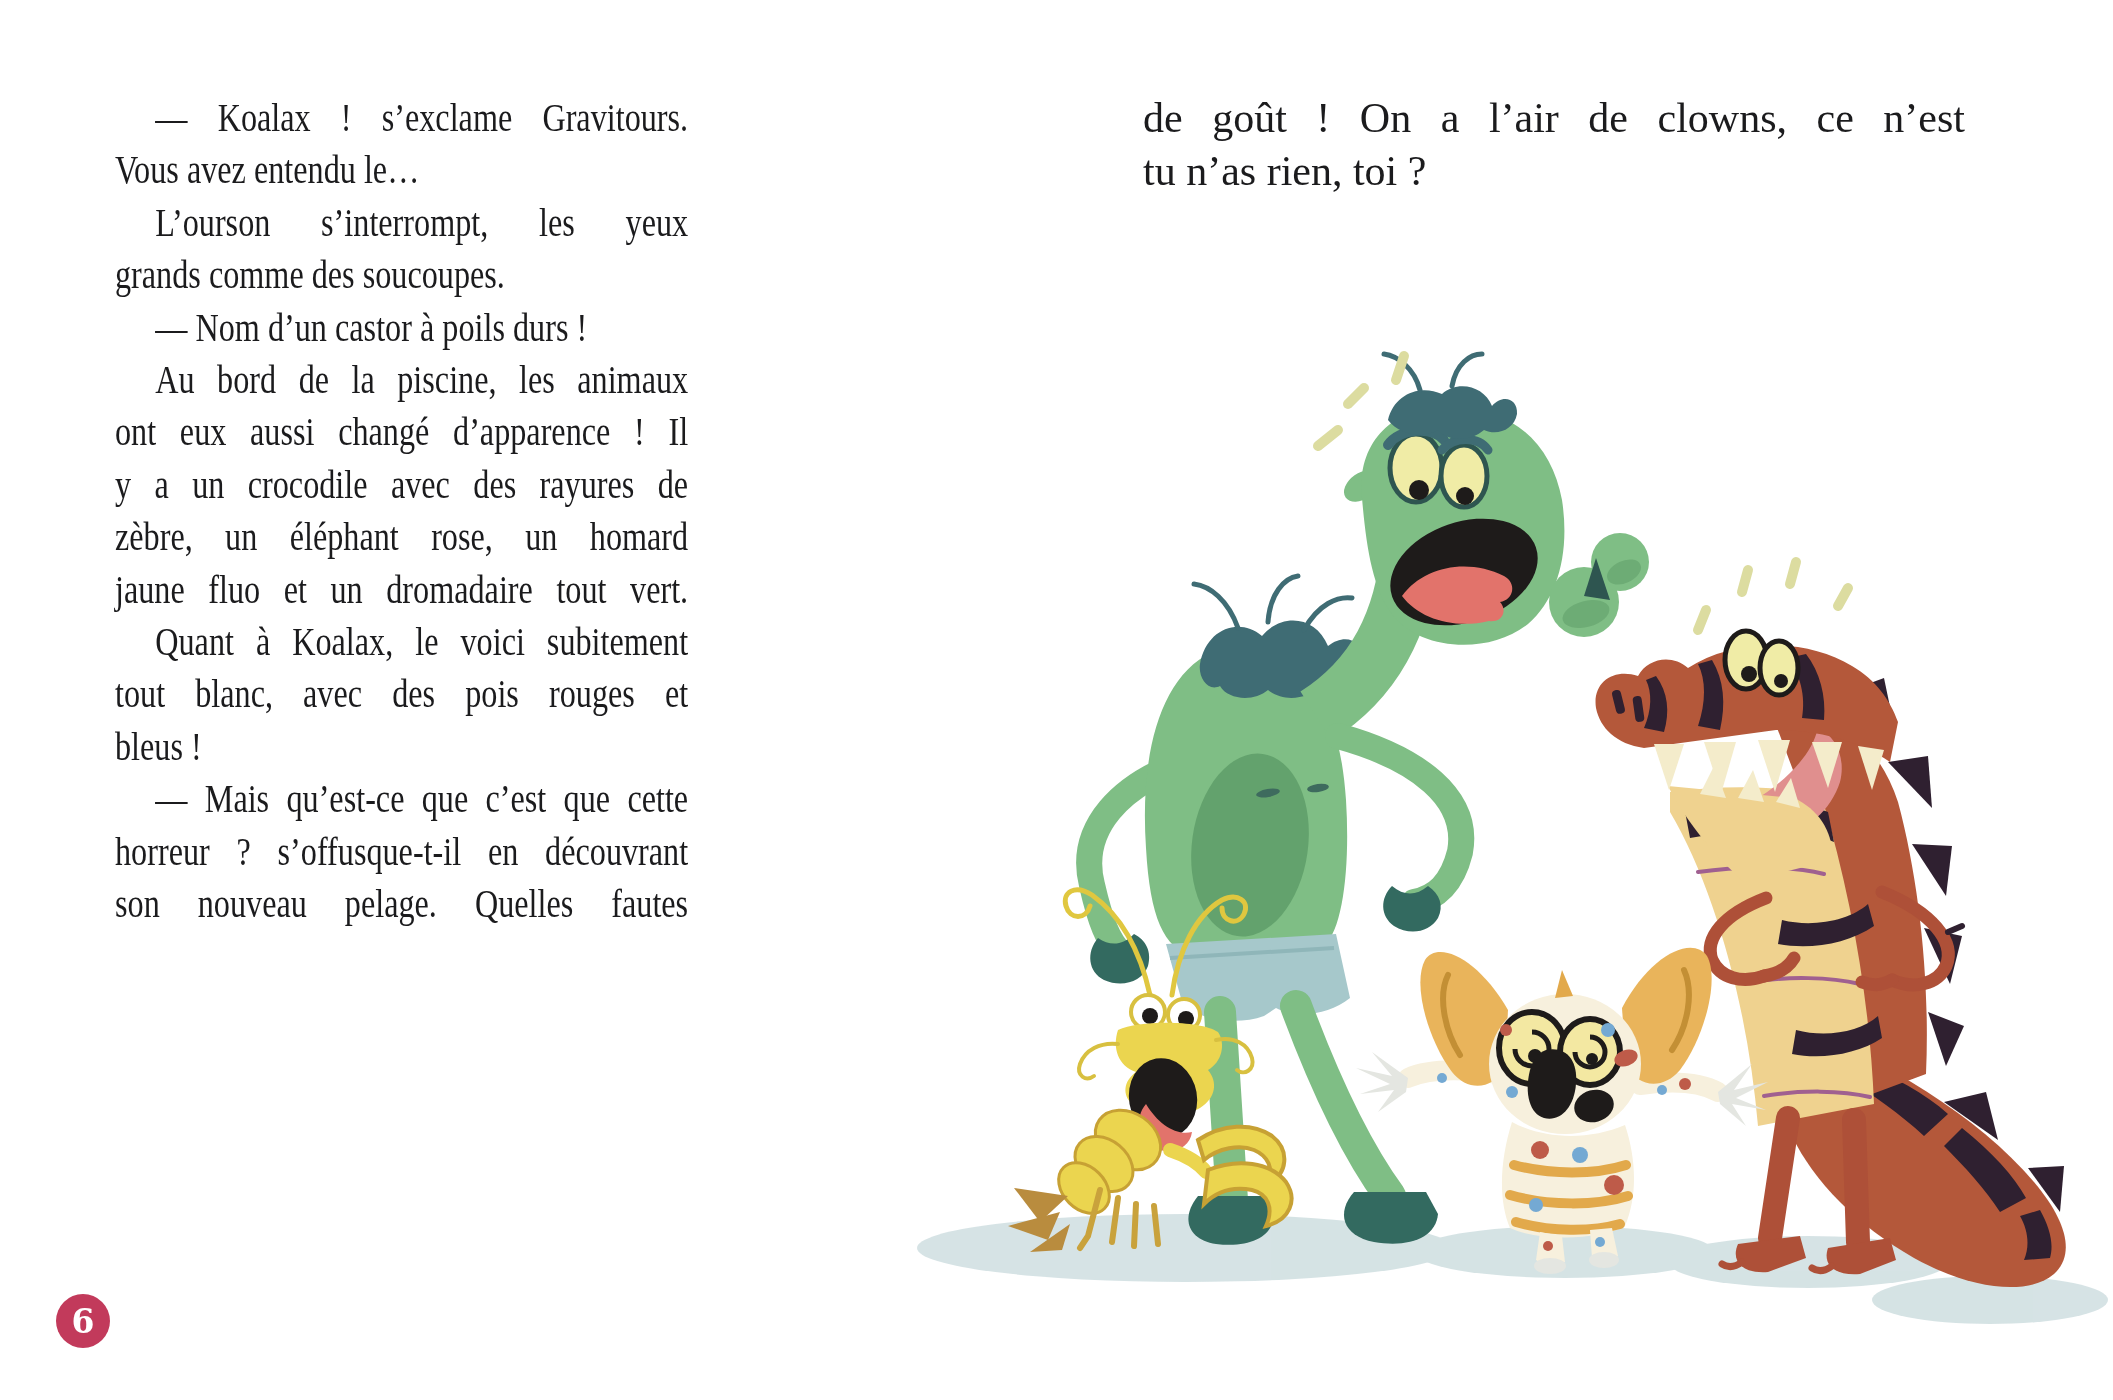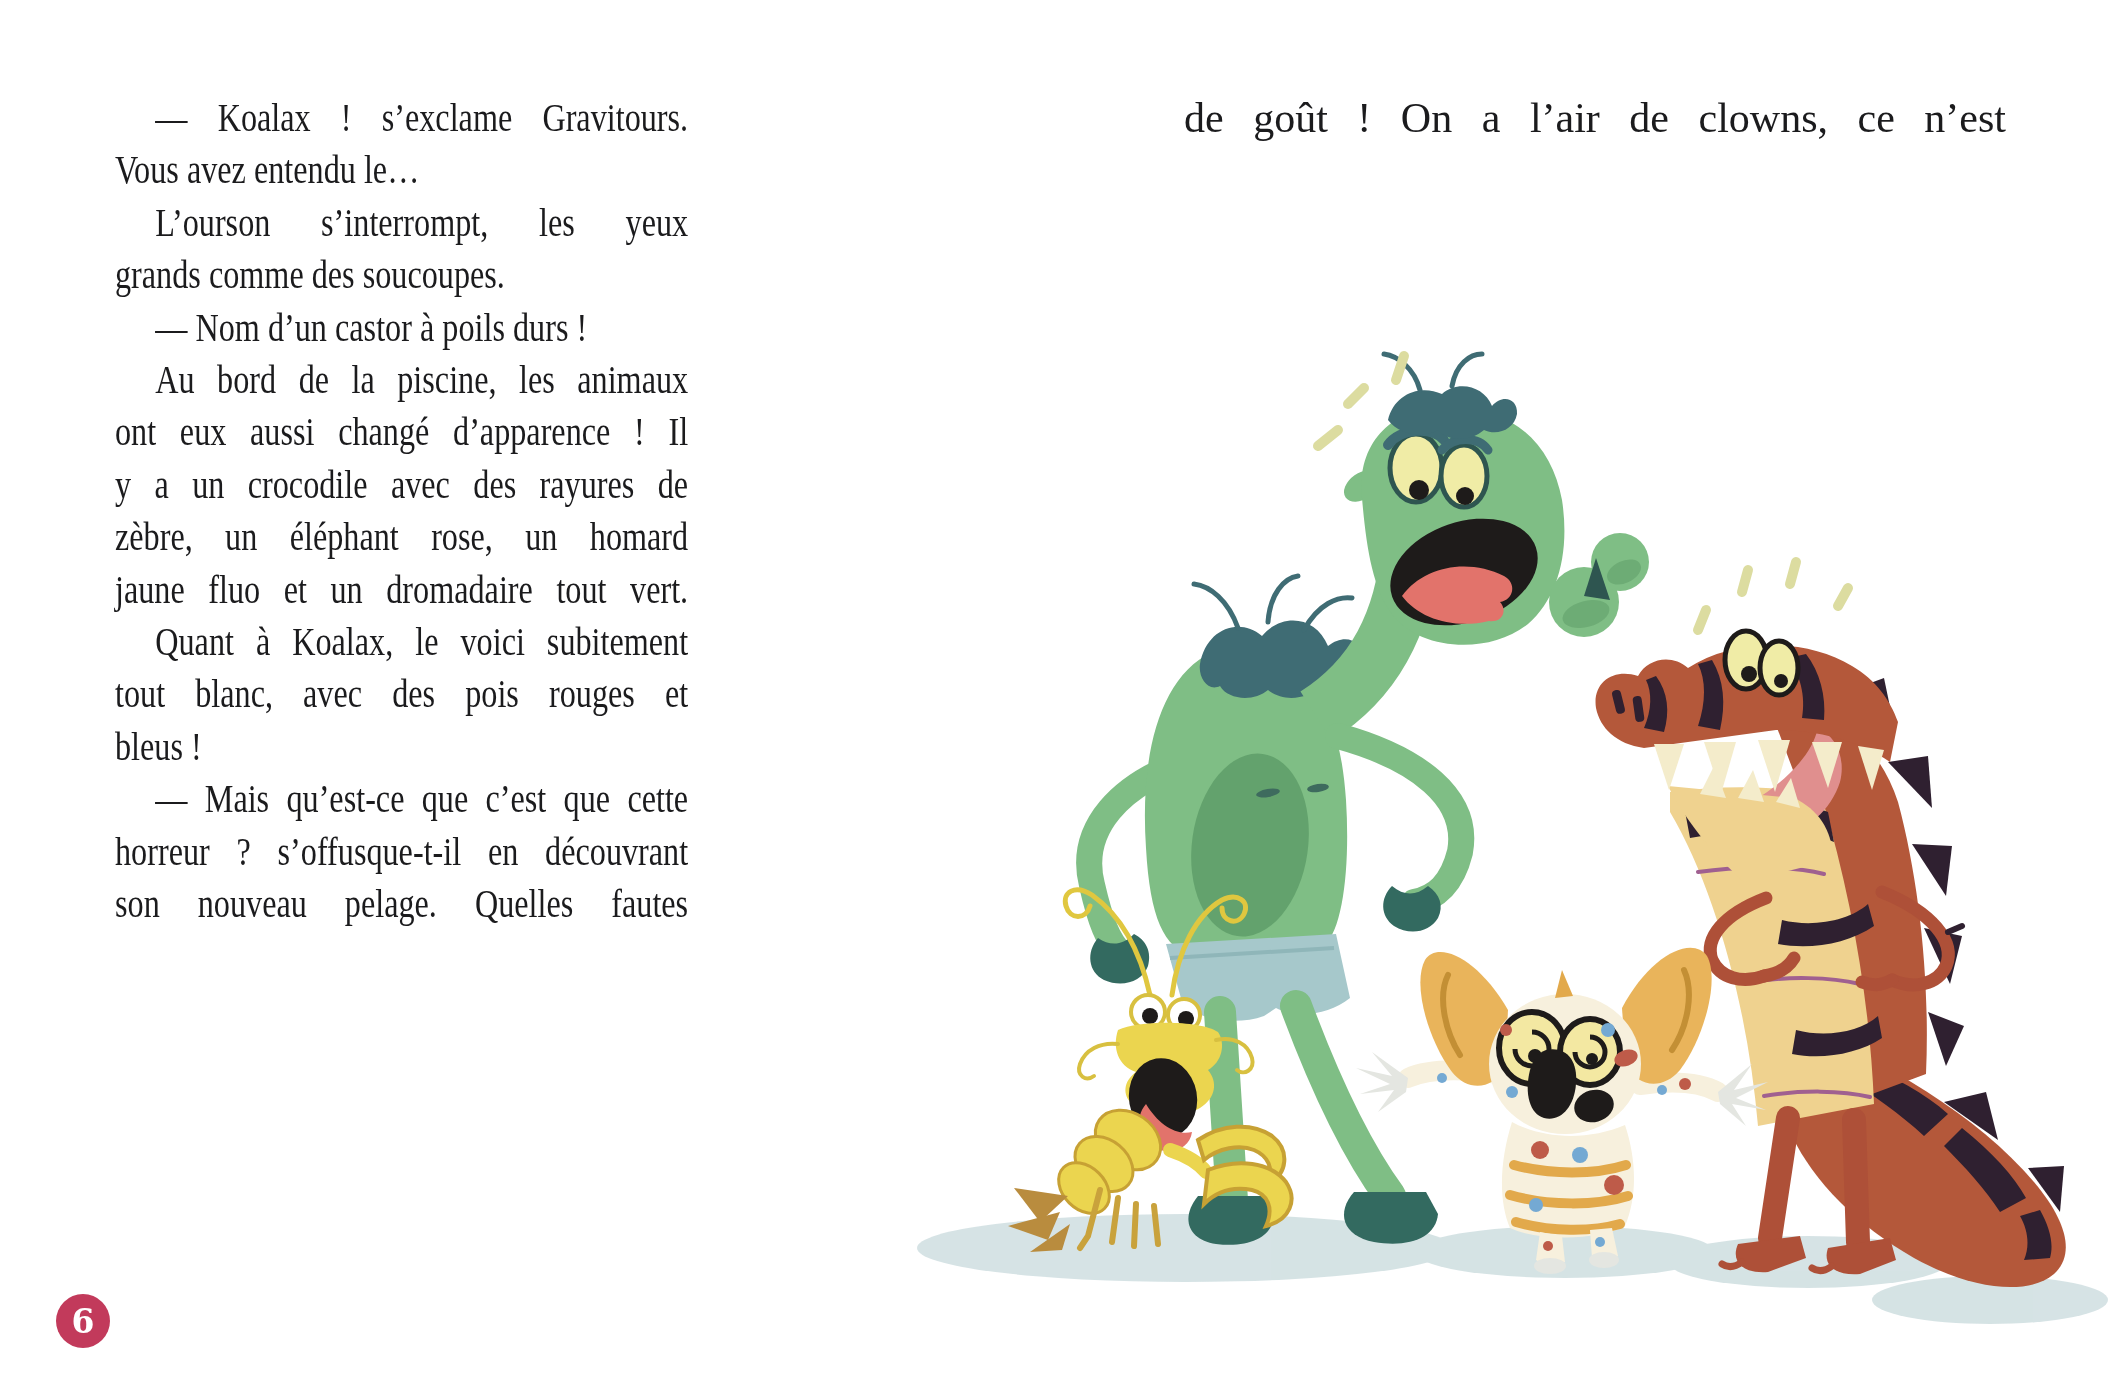"de goût ! On a" .col-right { left: 1184px -> 1143px }
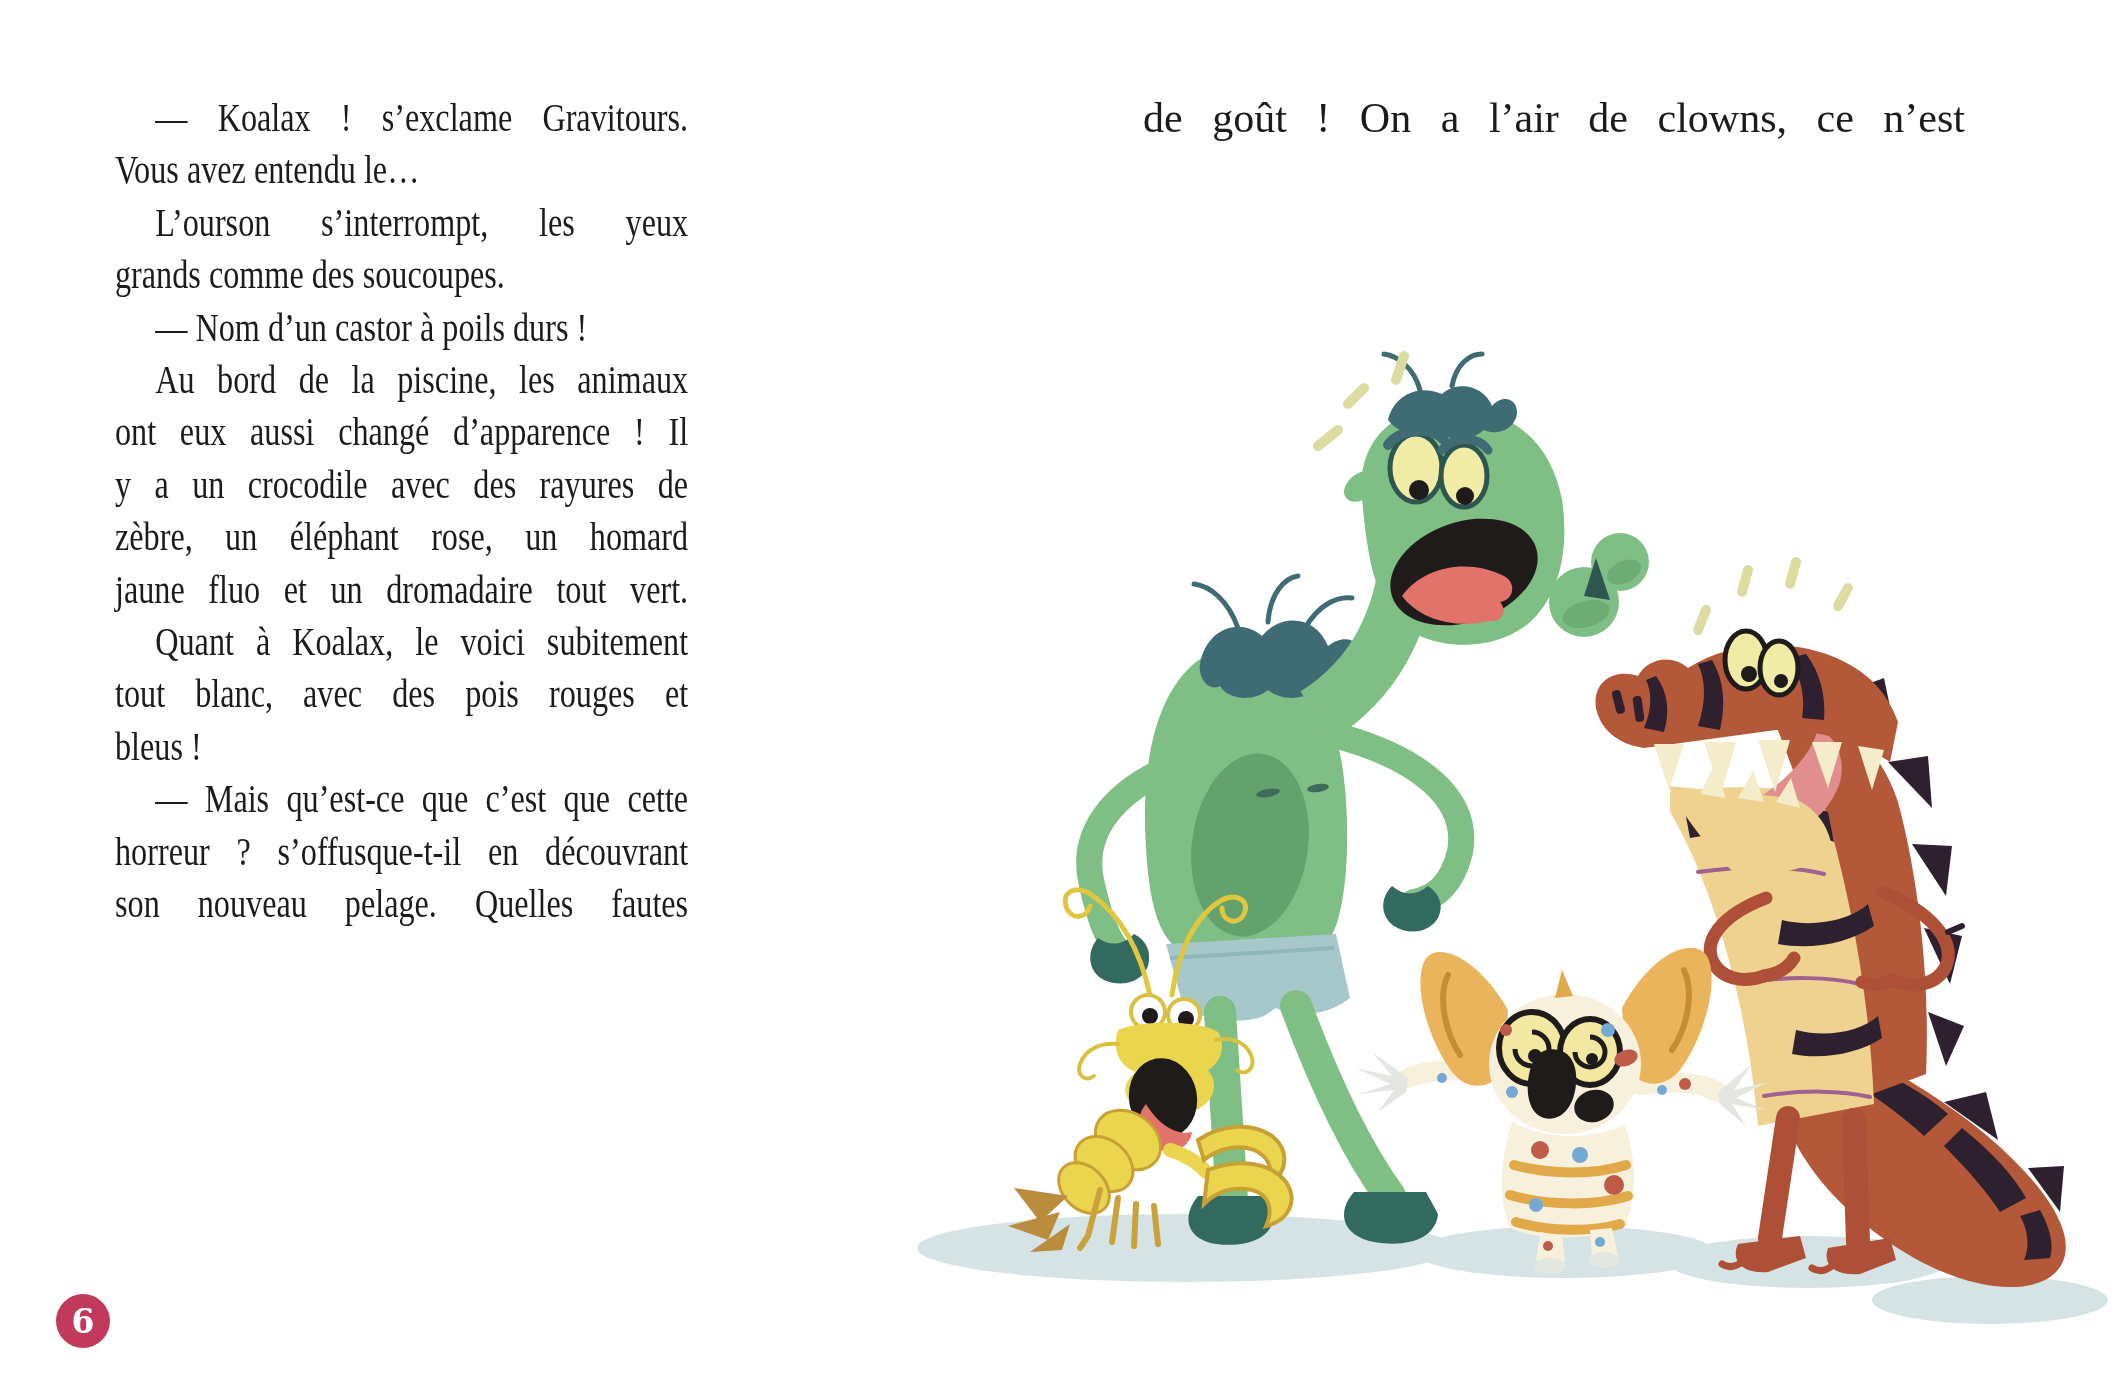"tu n’as rien, toi ?" div.ln { html: none -> <div>tu n’as rien, toi&nbsp;?</div> }
